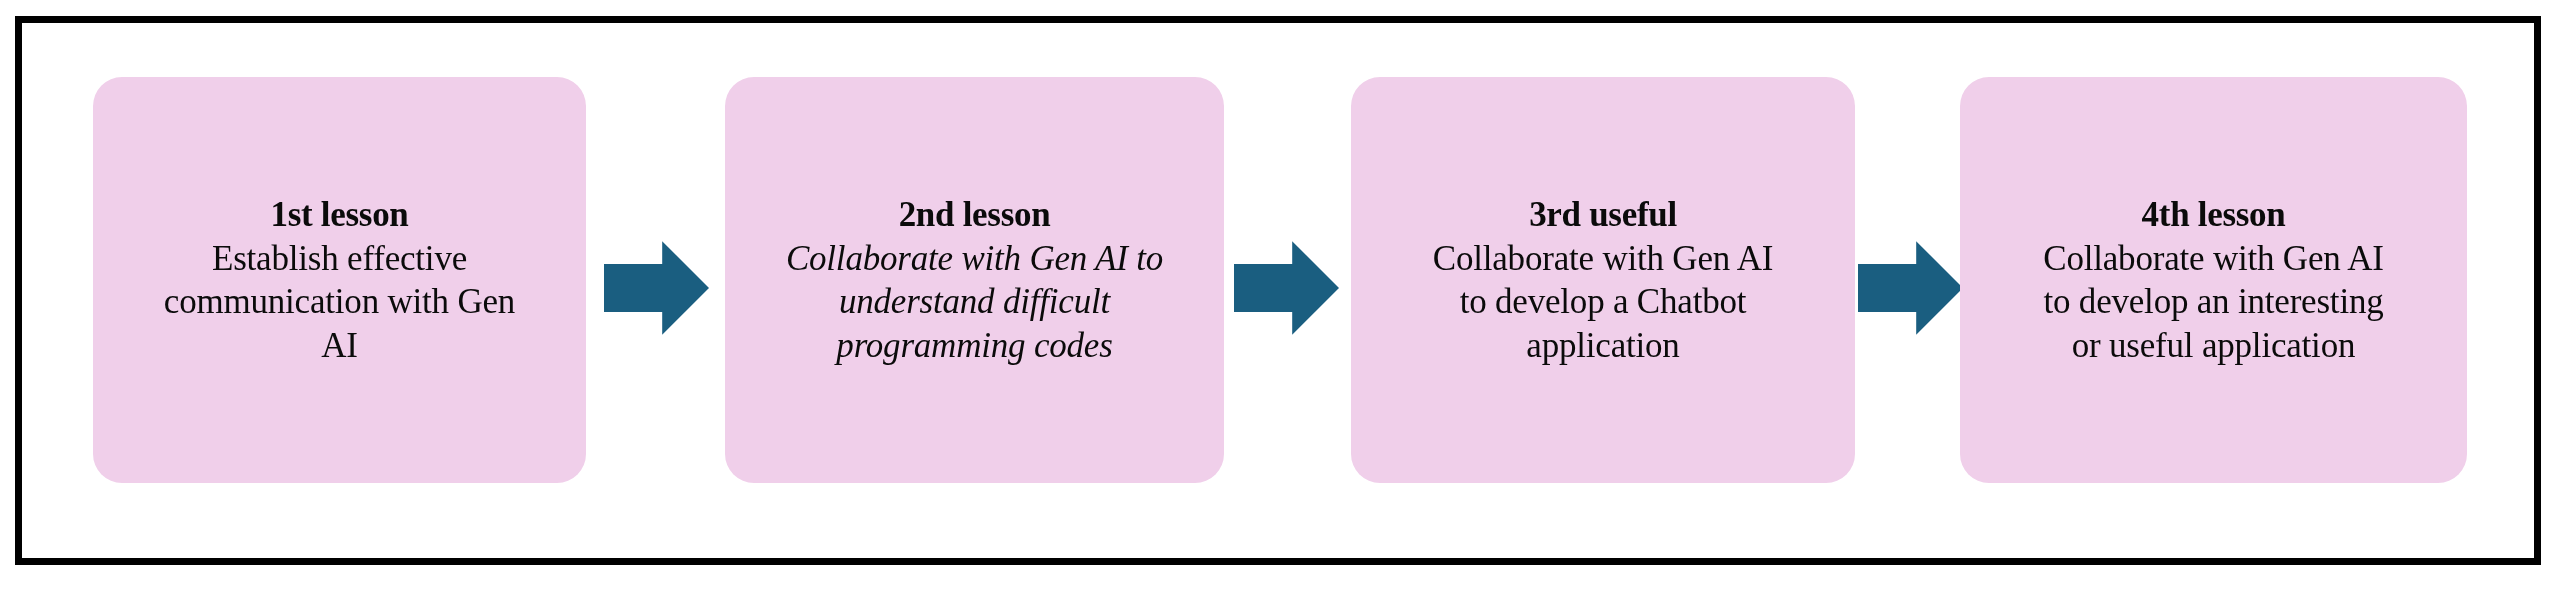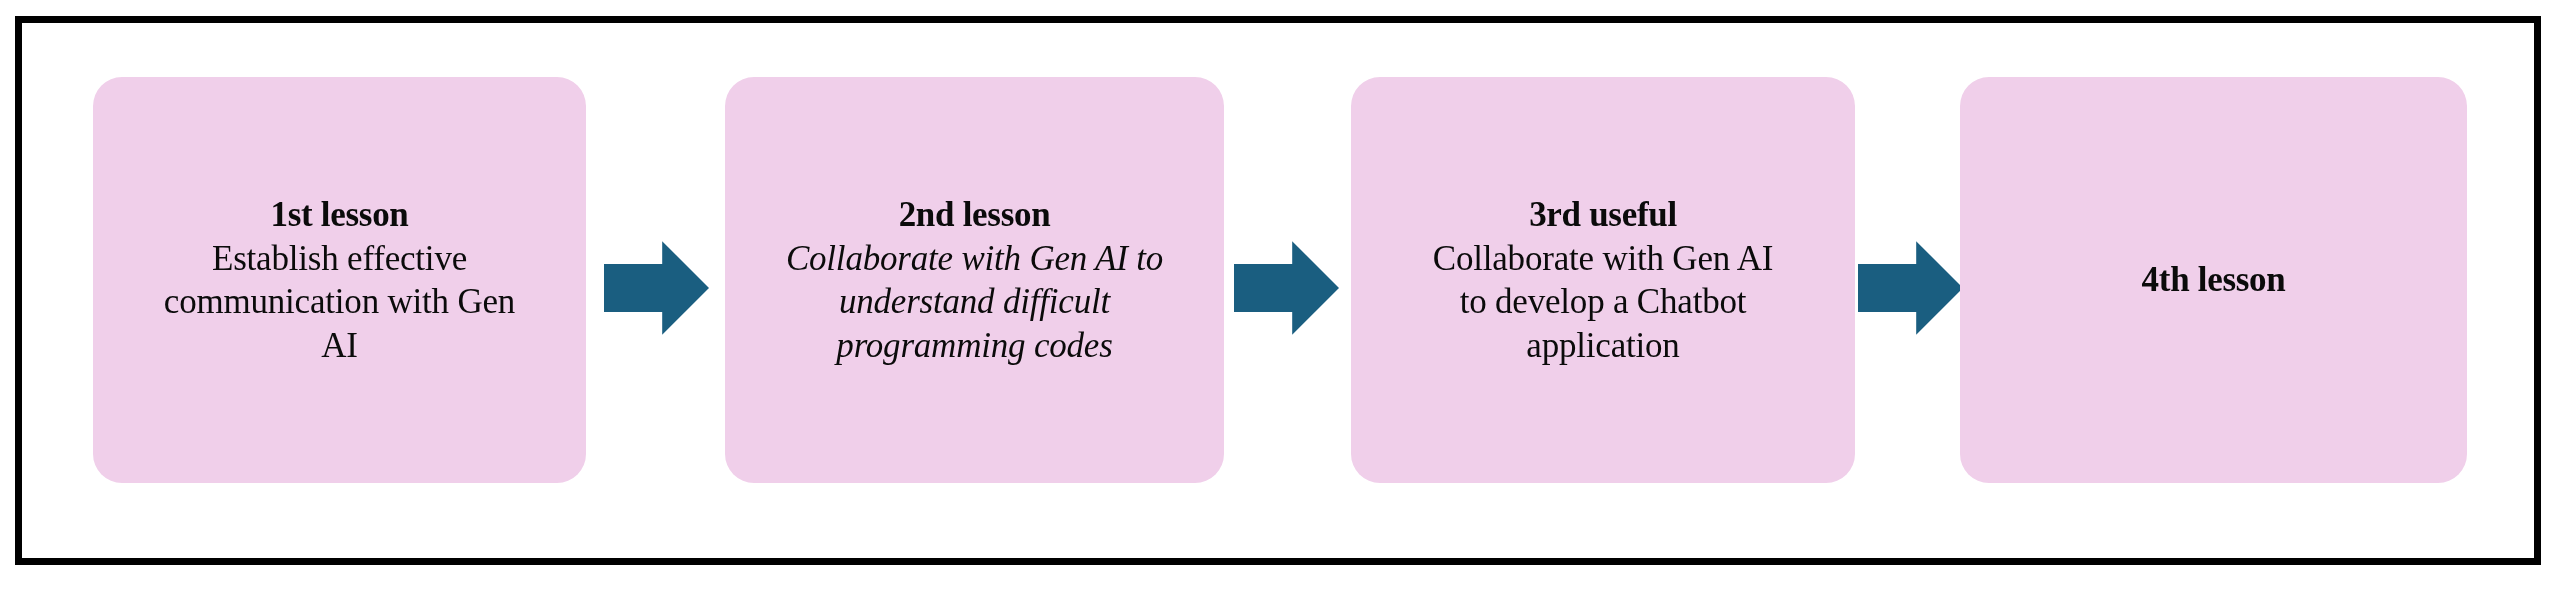"Collaborate with Gen AI to develop an" div.lesson-desc { html: none -> <div>Collaborate with Gen AI to develop an interesting or useful application</div> }
